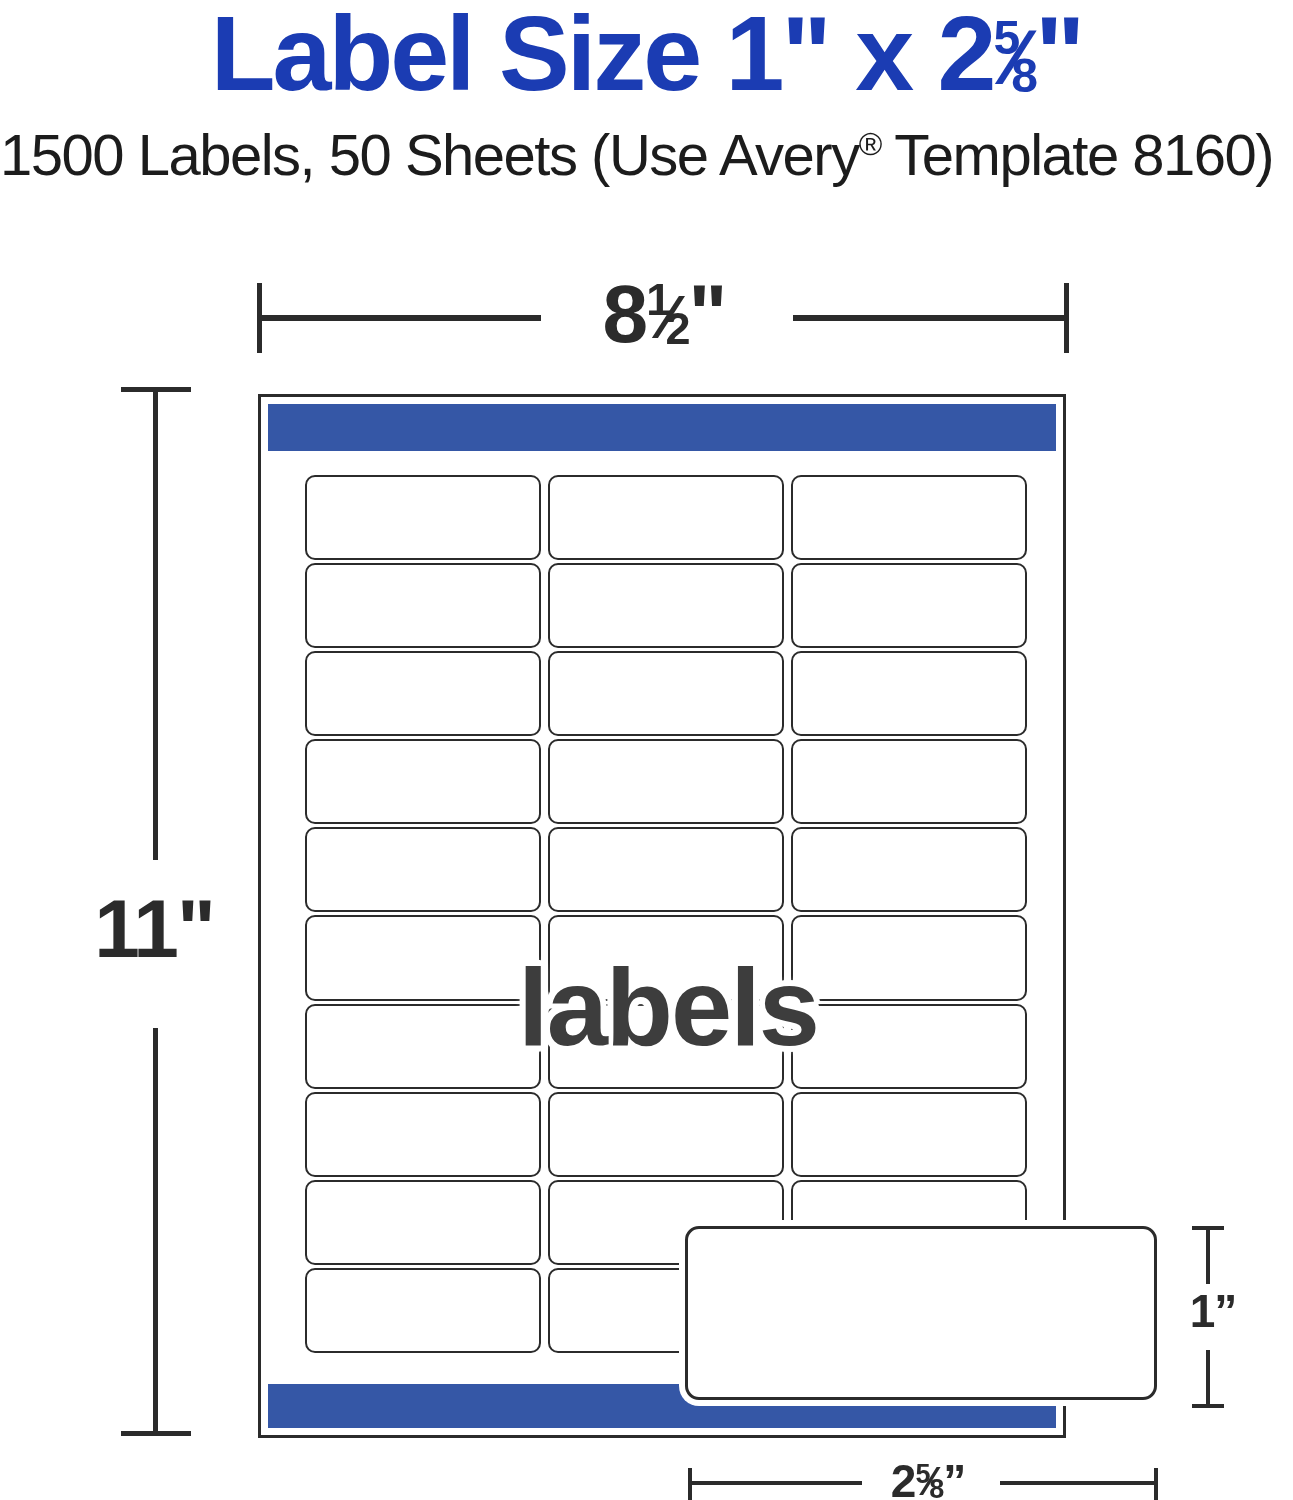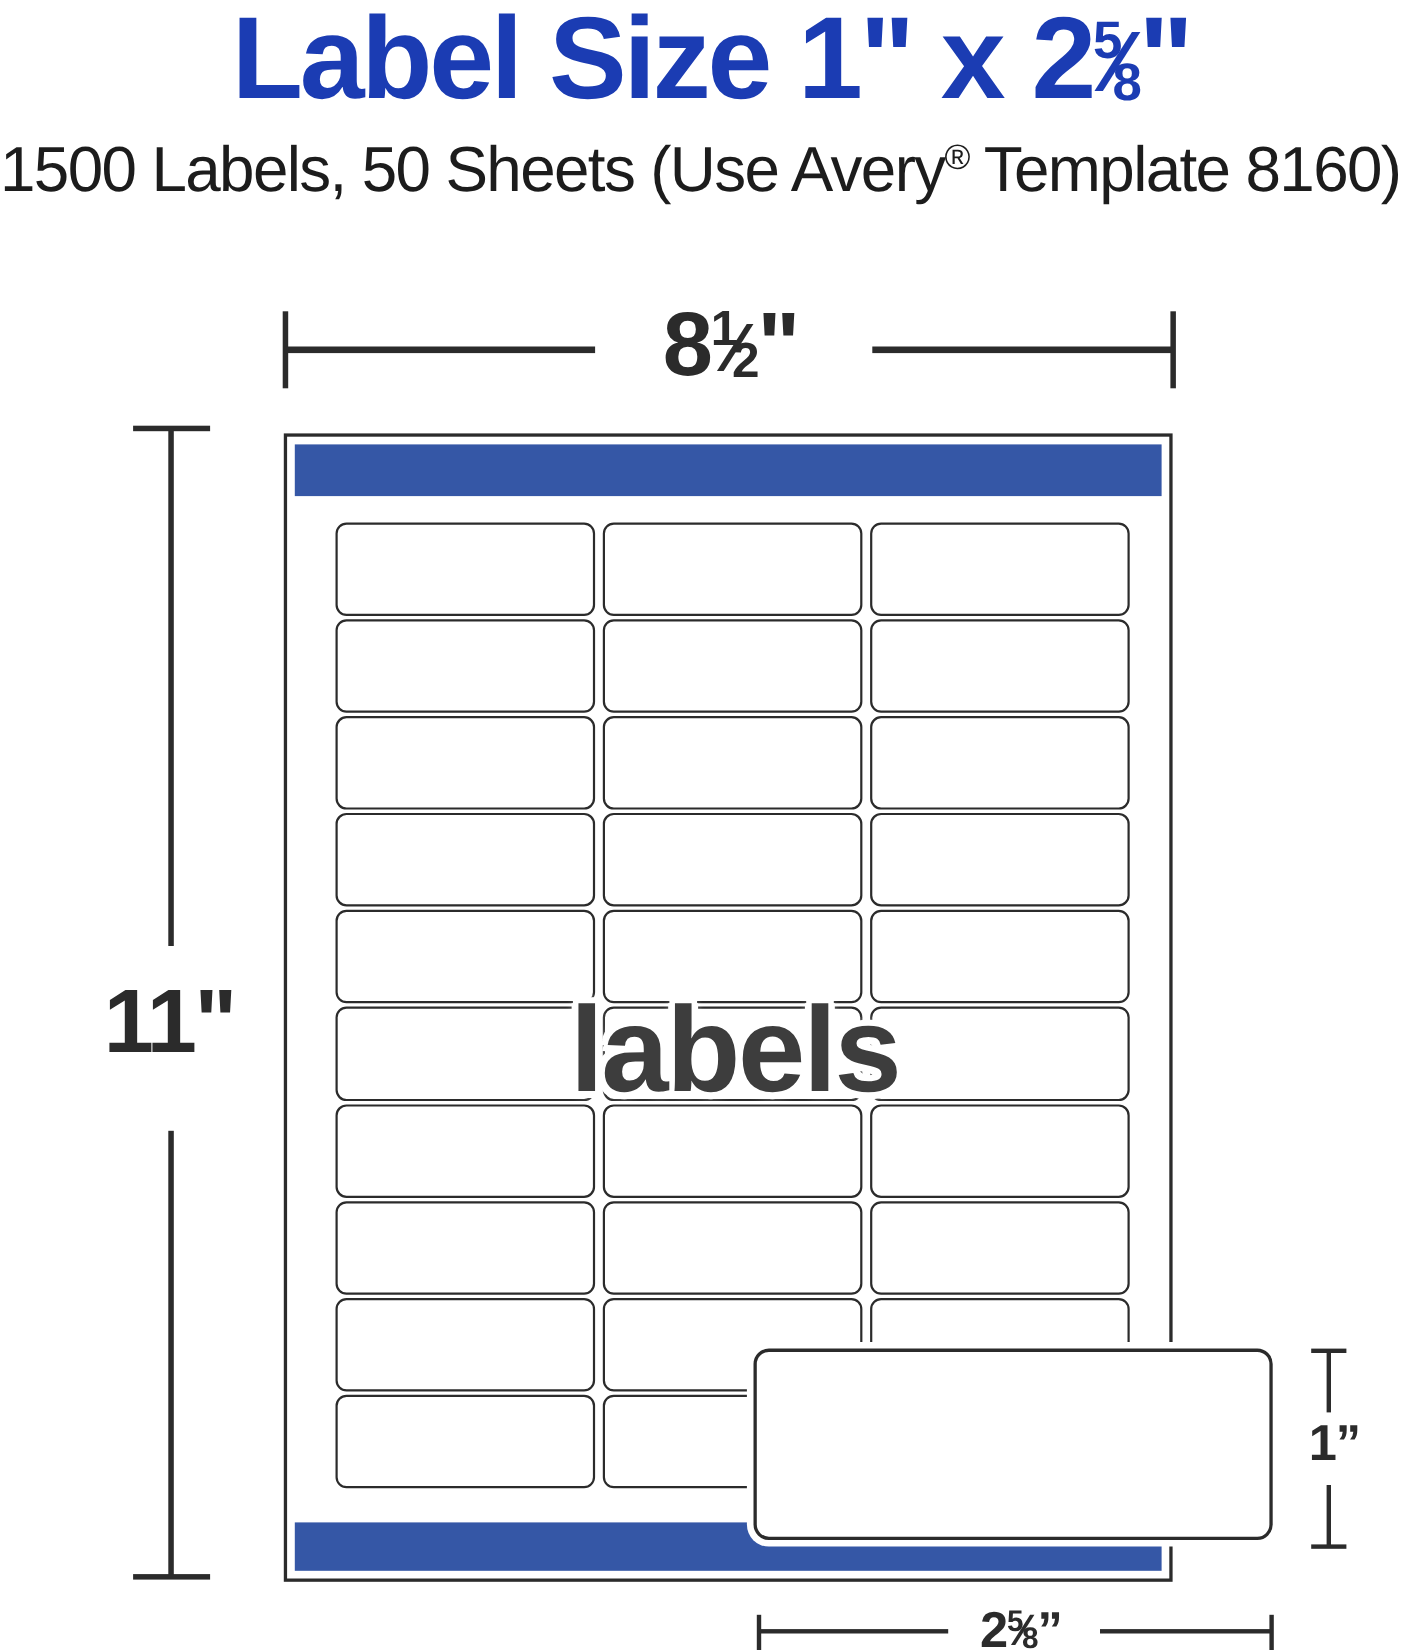"labels" .ol-2 { top: 900px -> 952px }
